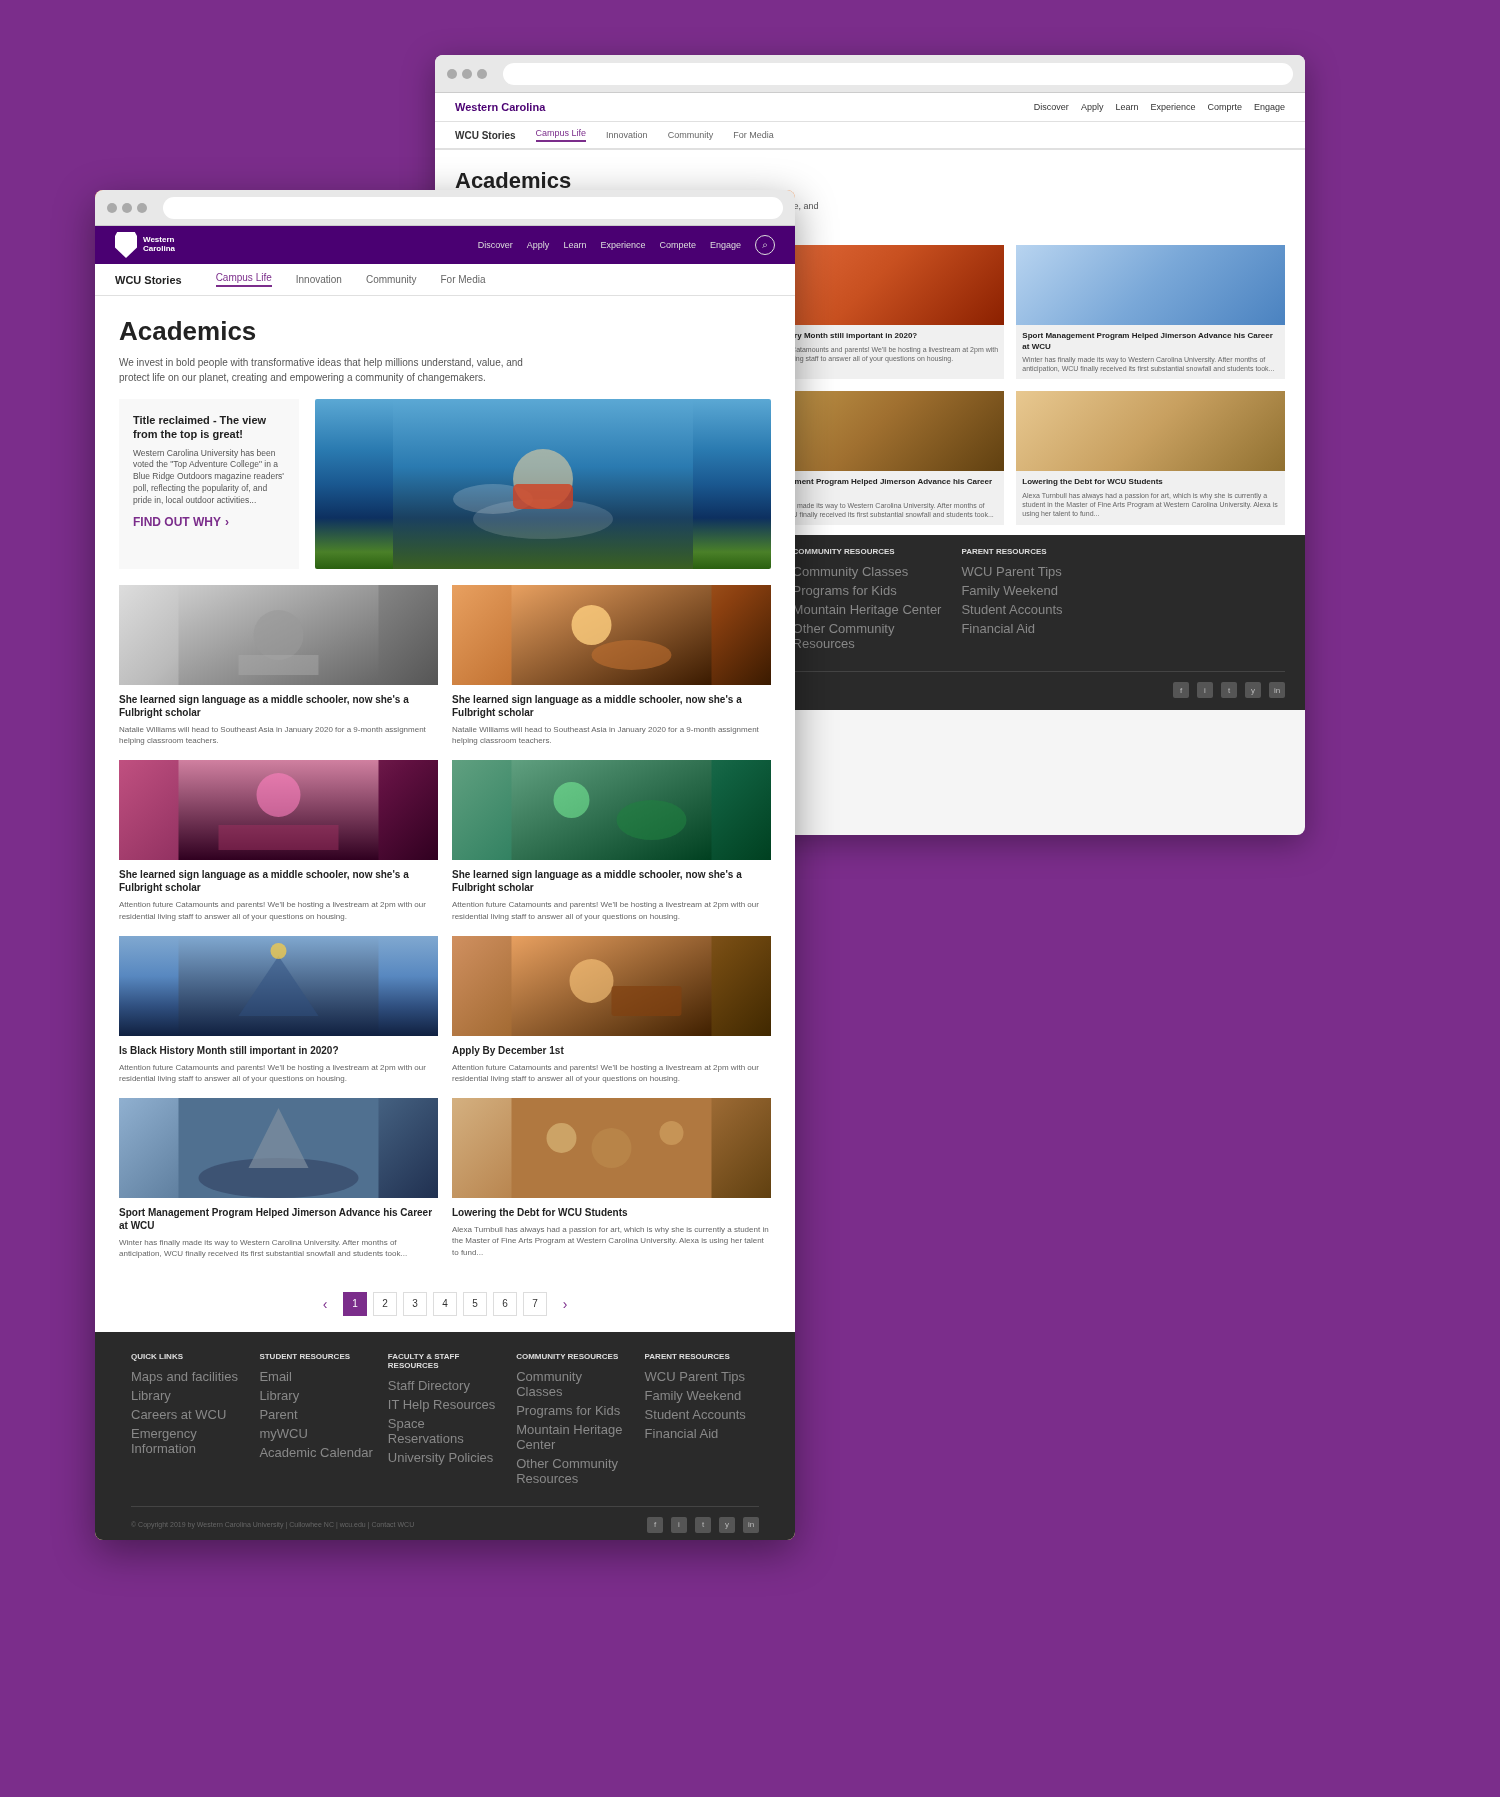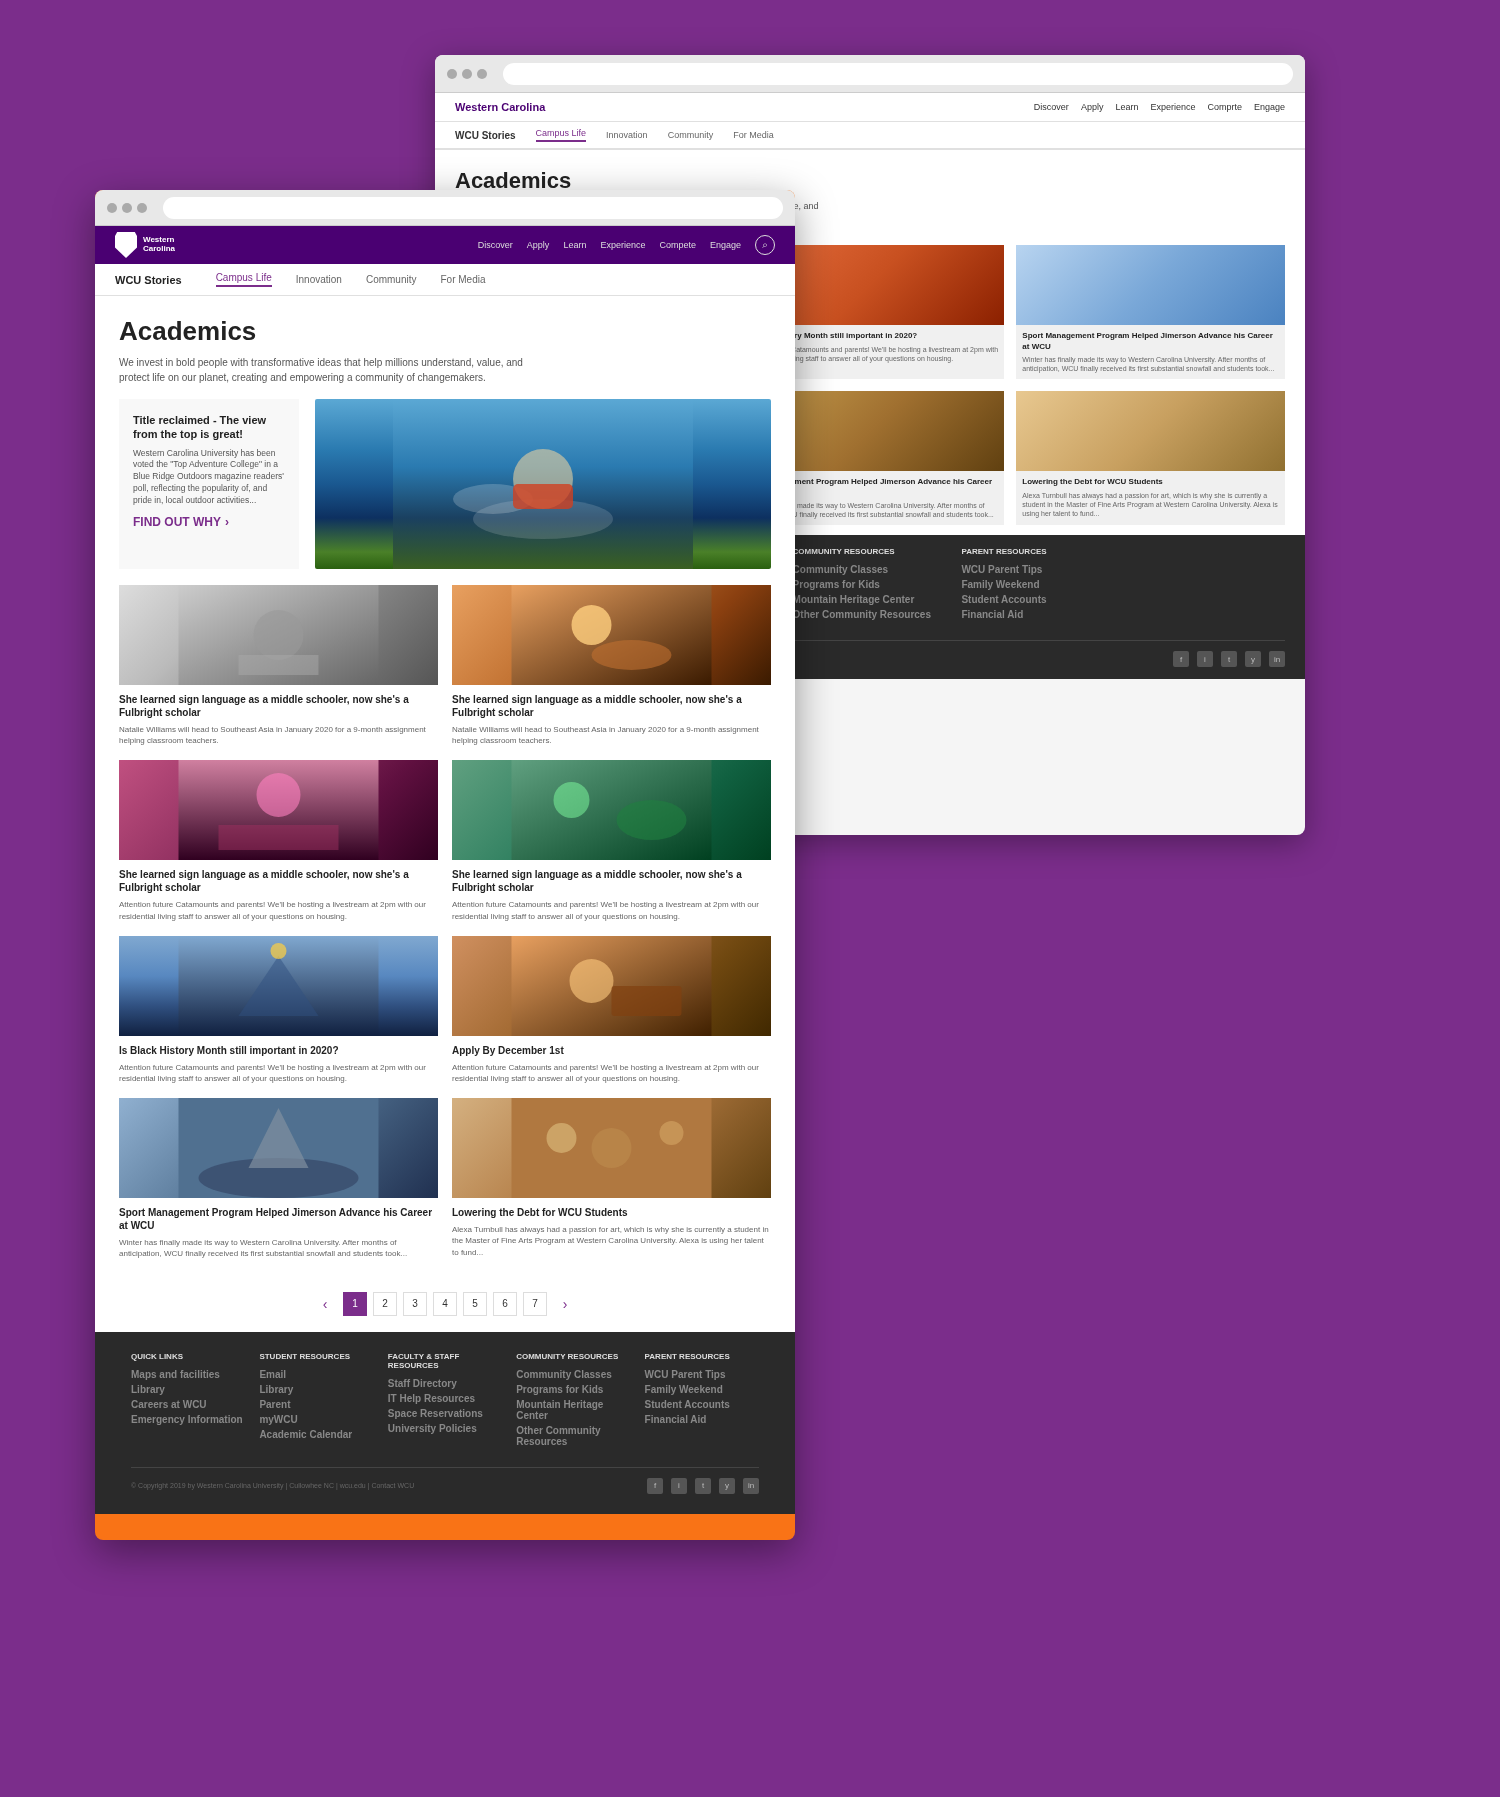"Community Classes" .footer-col a { font-size: 10px -> 13px; font-weight: bold -> none }
